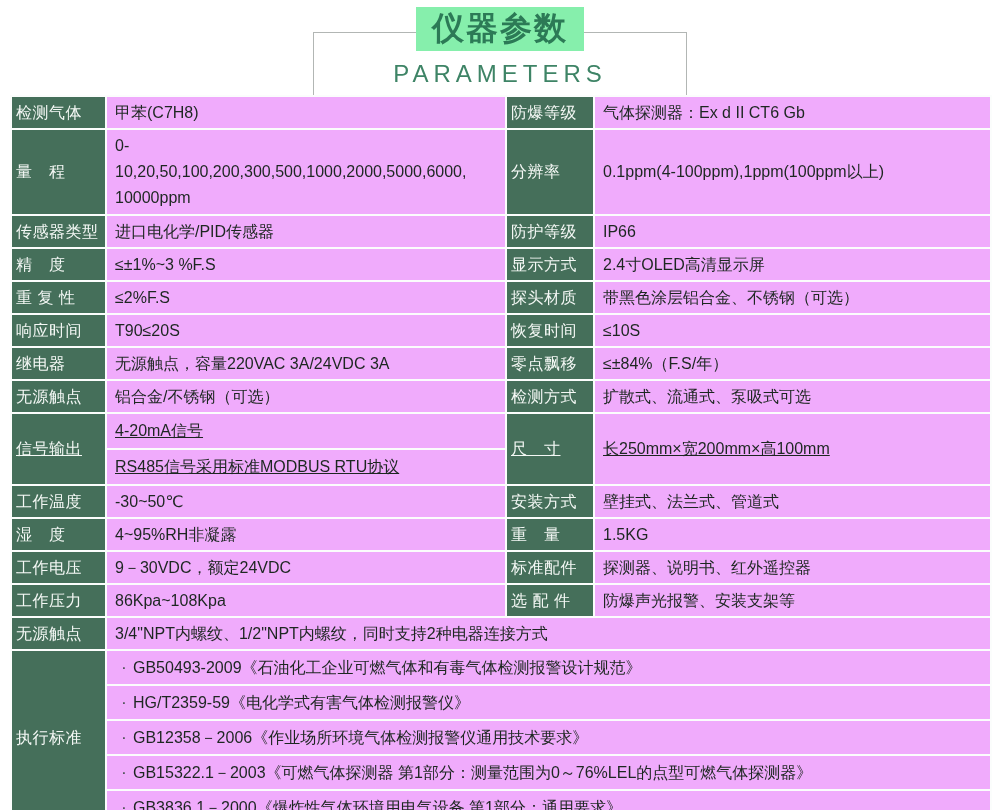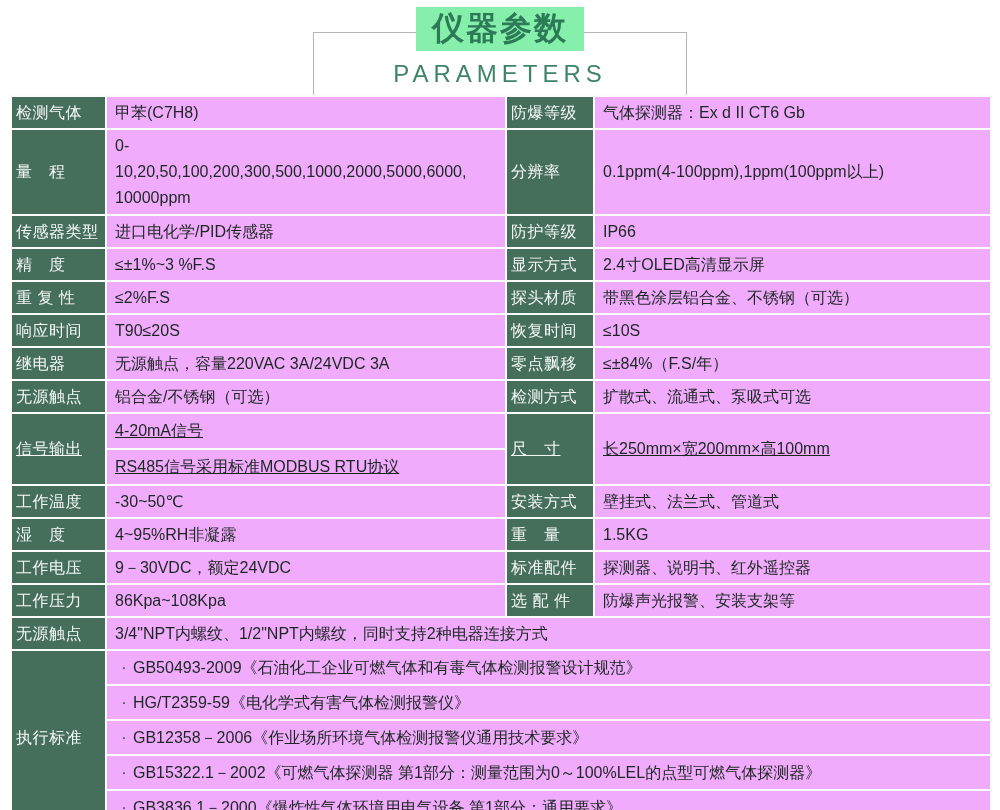"GB15322.1－2002《可燃气体探测器" span { text: 2002《可燃气体探测器 第1部分：测量范围为0～100%LEL -> 2003《可燃气体探测器 第1部分：测量范围为0～76%LEL }
